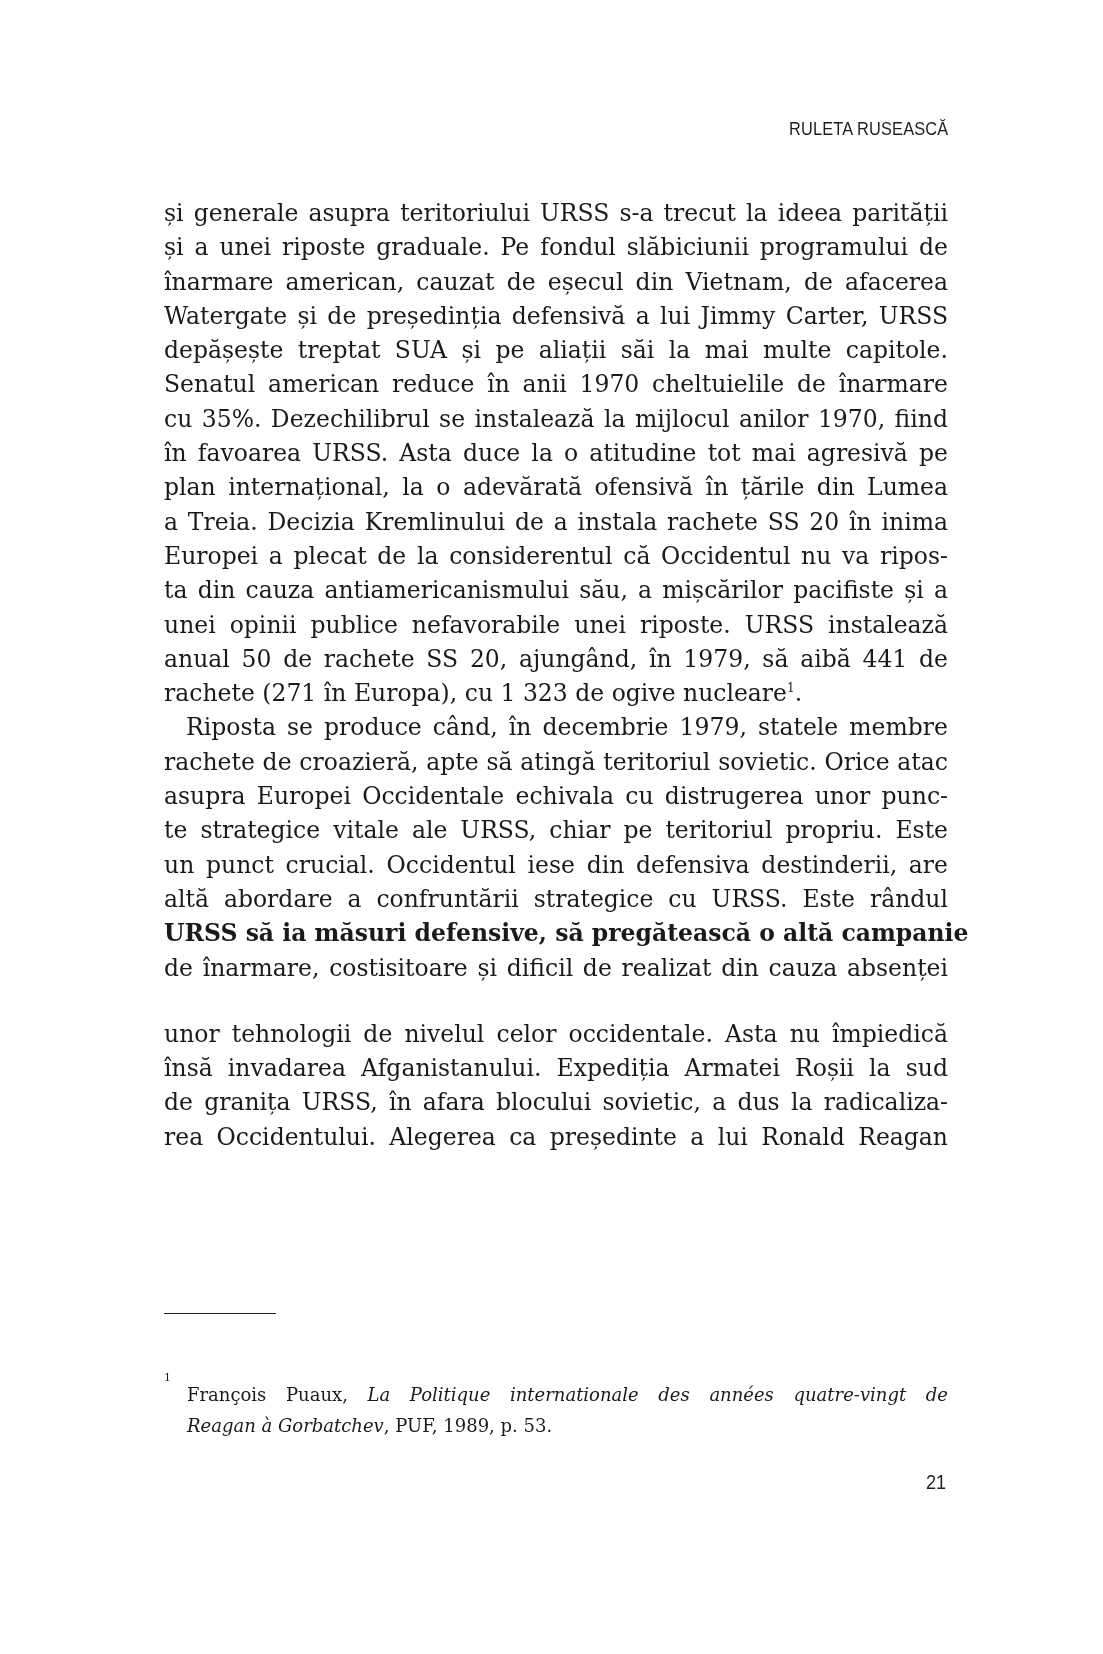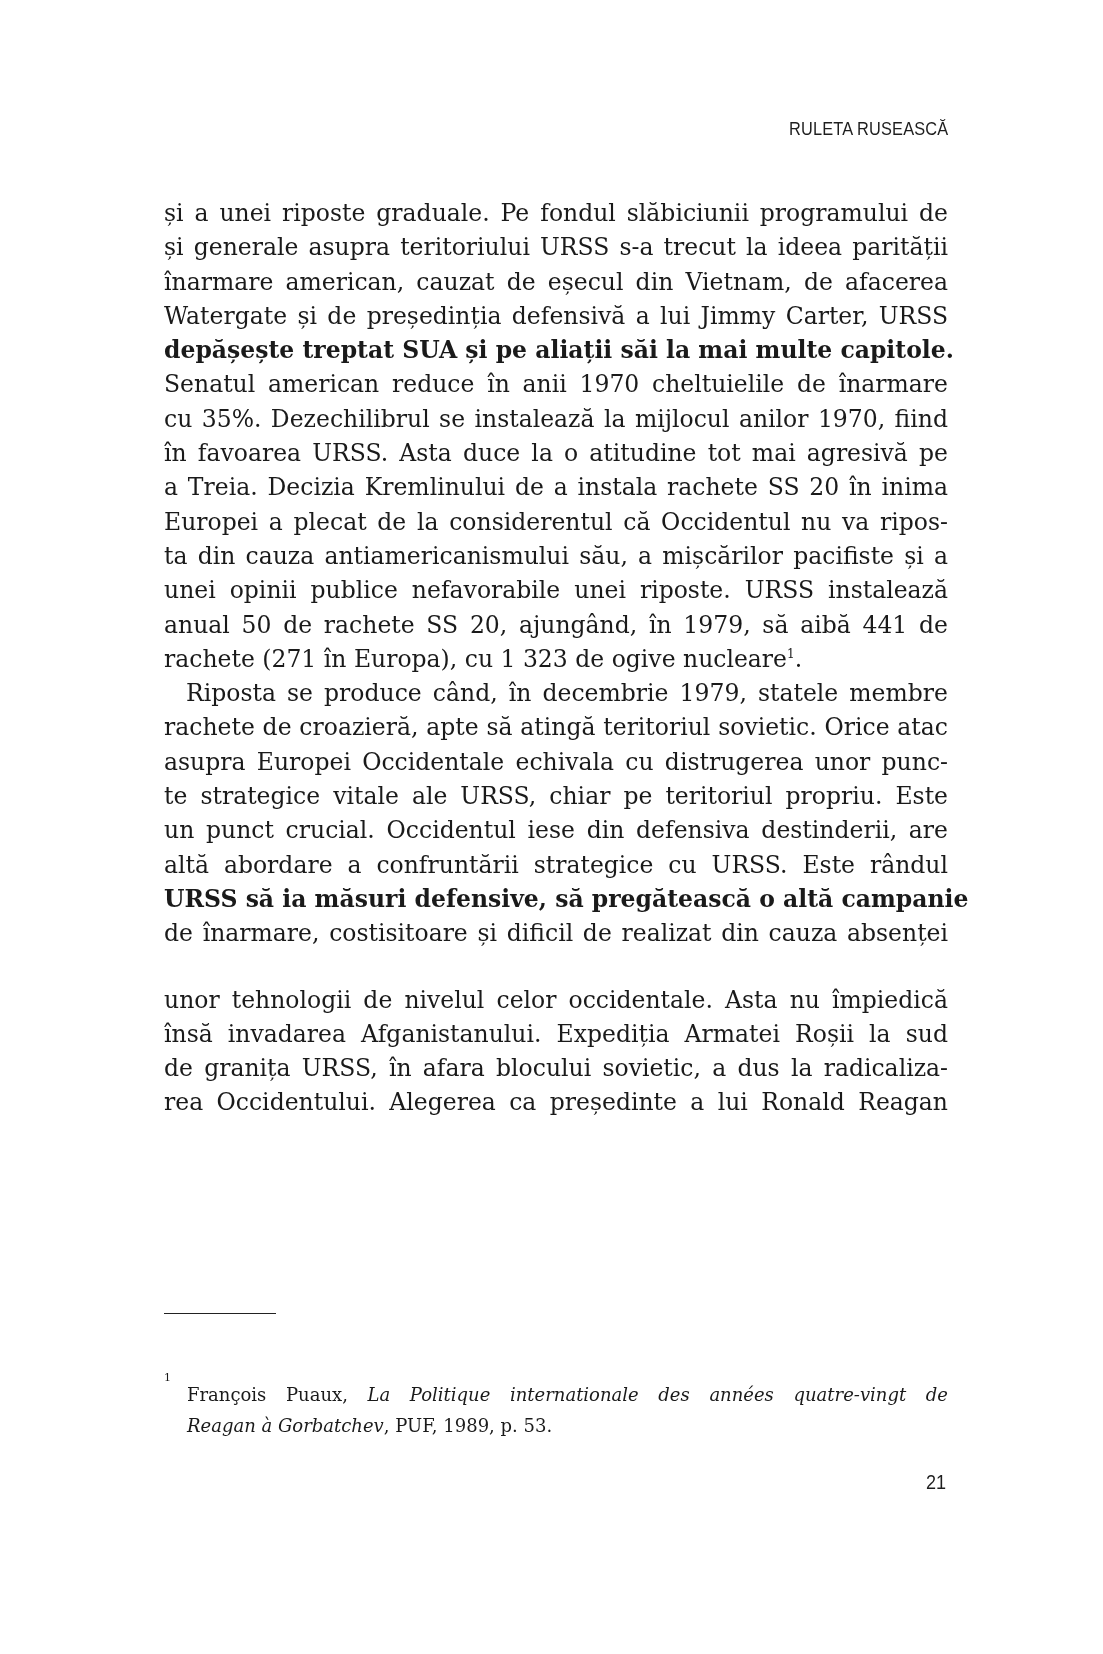"și a unei riposte graduale." span.line { order: before "și generale asupra teritoriului URSS" -> after "și generale asupra teritoriului URSS" }
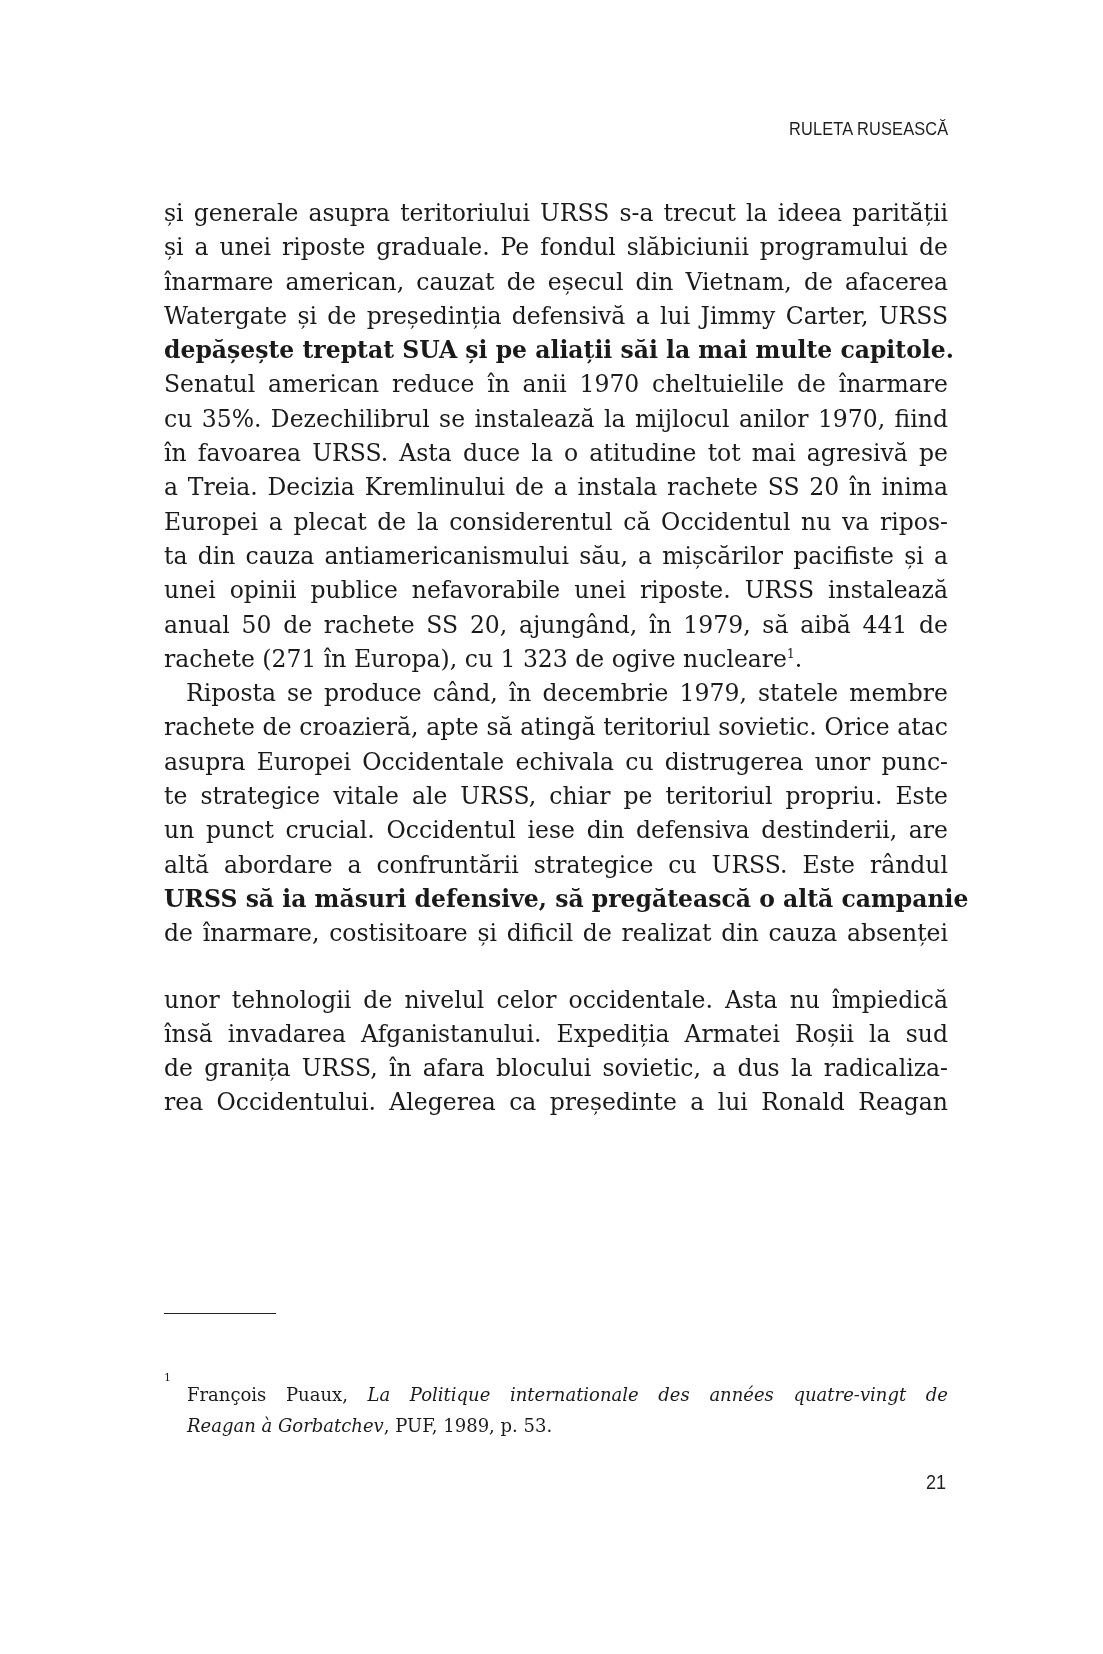"depășește treptat SUA și pe" span.line { font-weight: bold -> none }
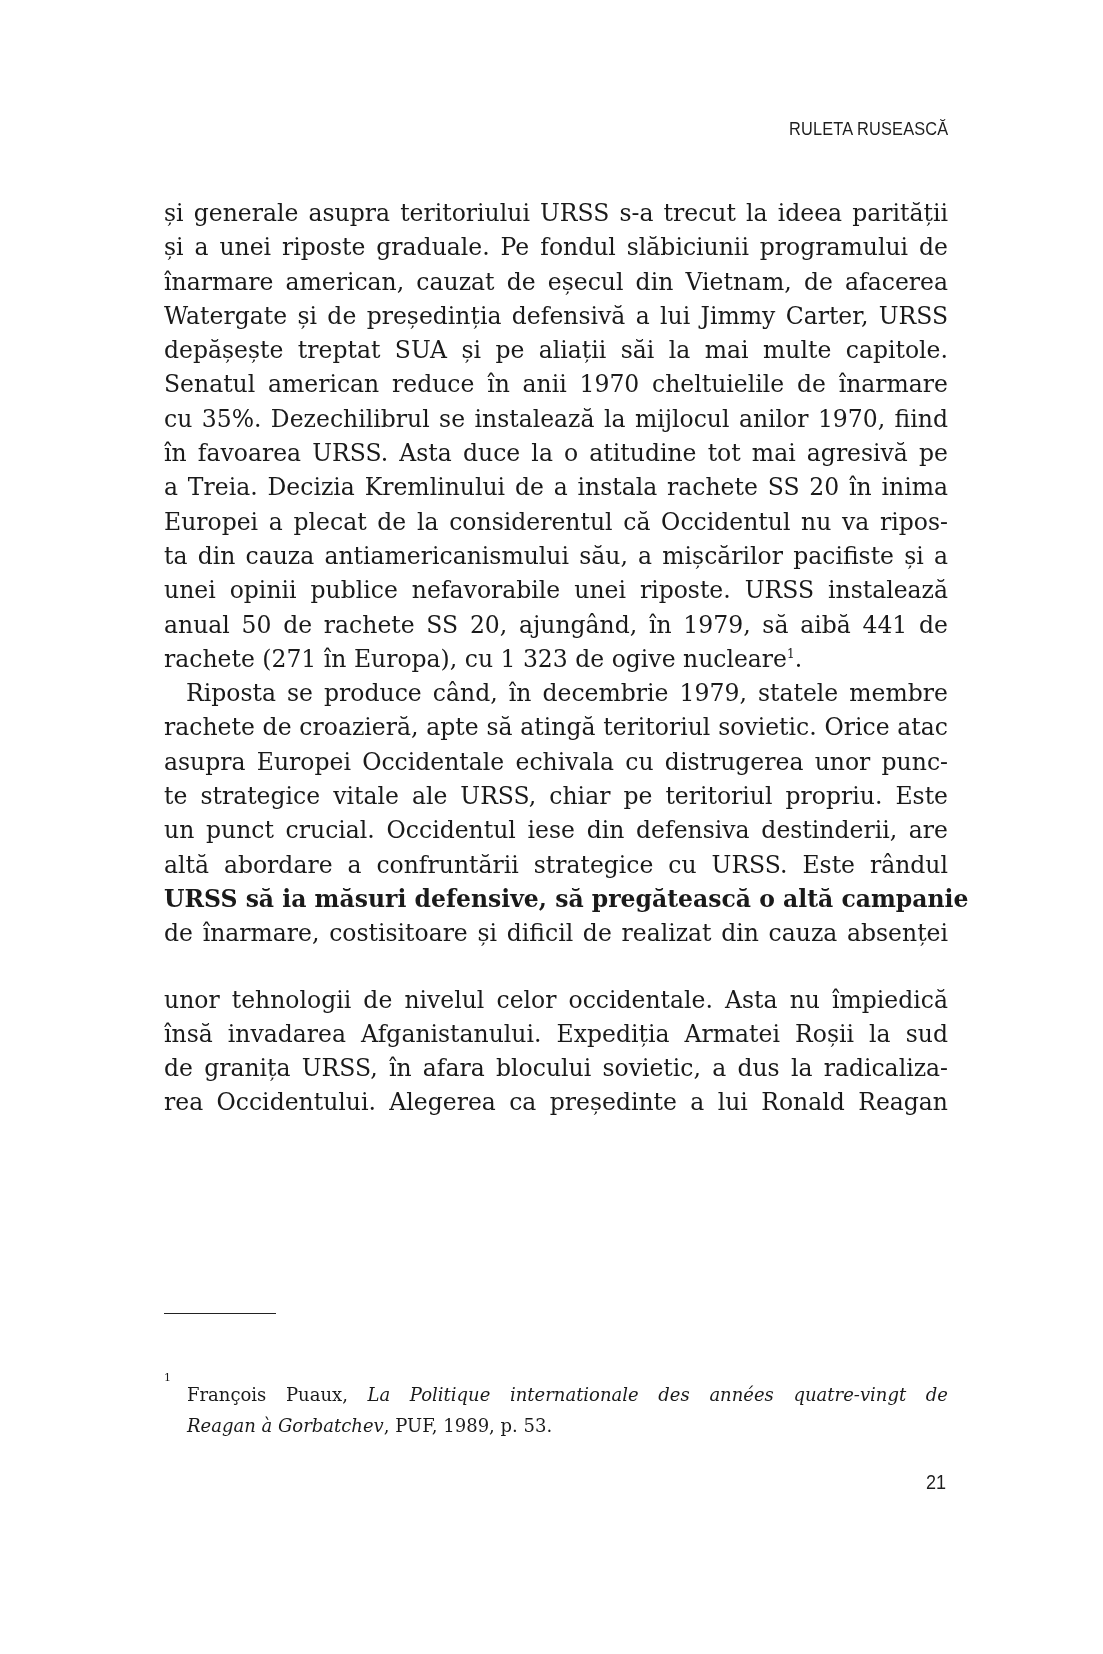"plan internațional, la o adevărată" span.line { html: none -> <span>plan internațional, la o adevărată ofensivă în țările din Lumea</span> }
